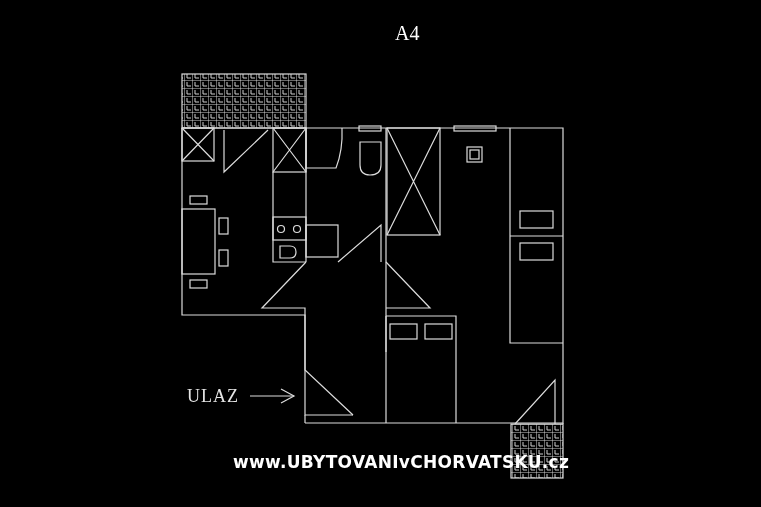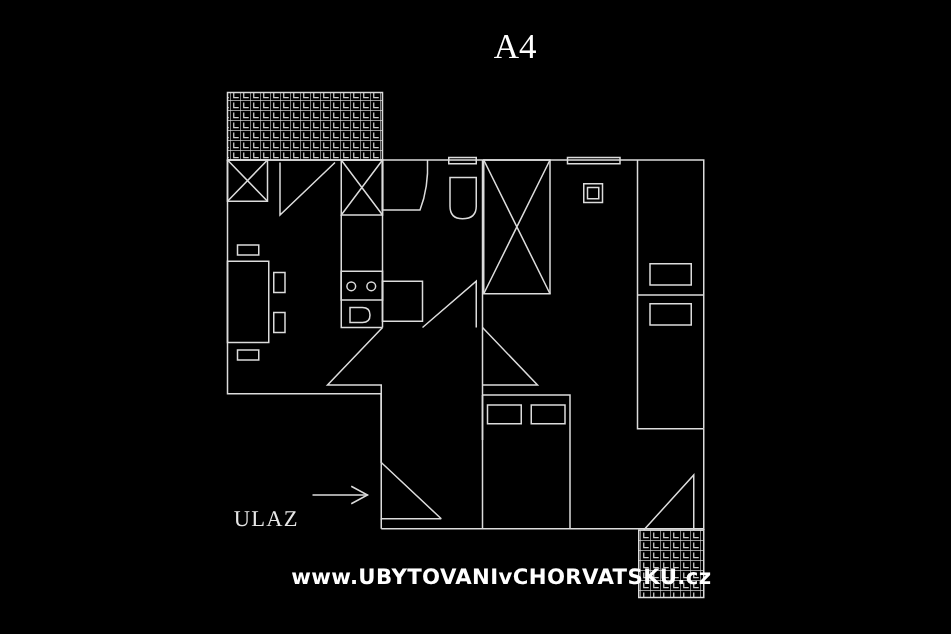"A4" .title { font-size: 28px -> 20px }
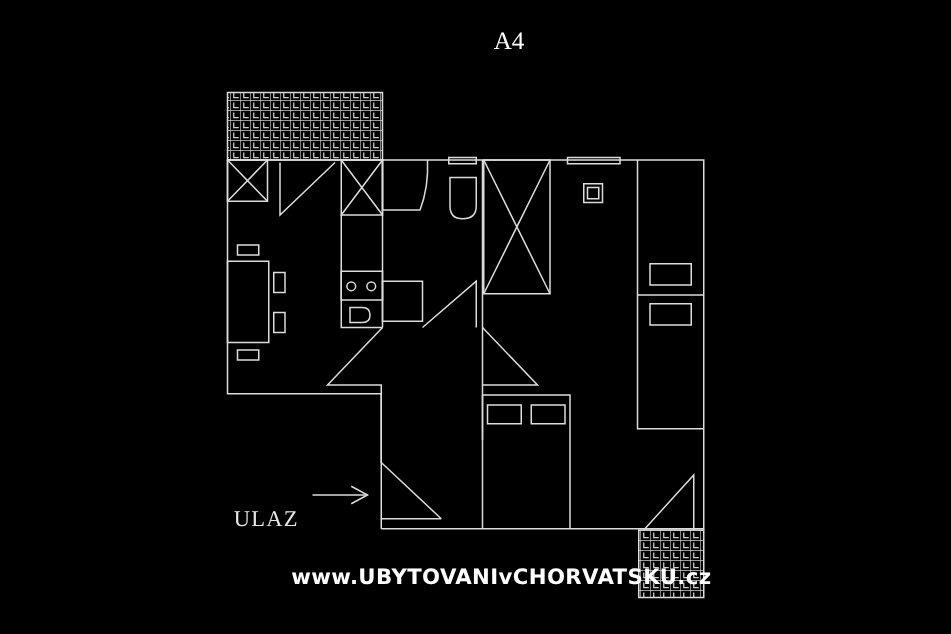"ULAZ" .ulaz { top: 405px -> 386px }
